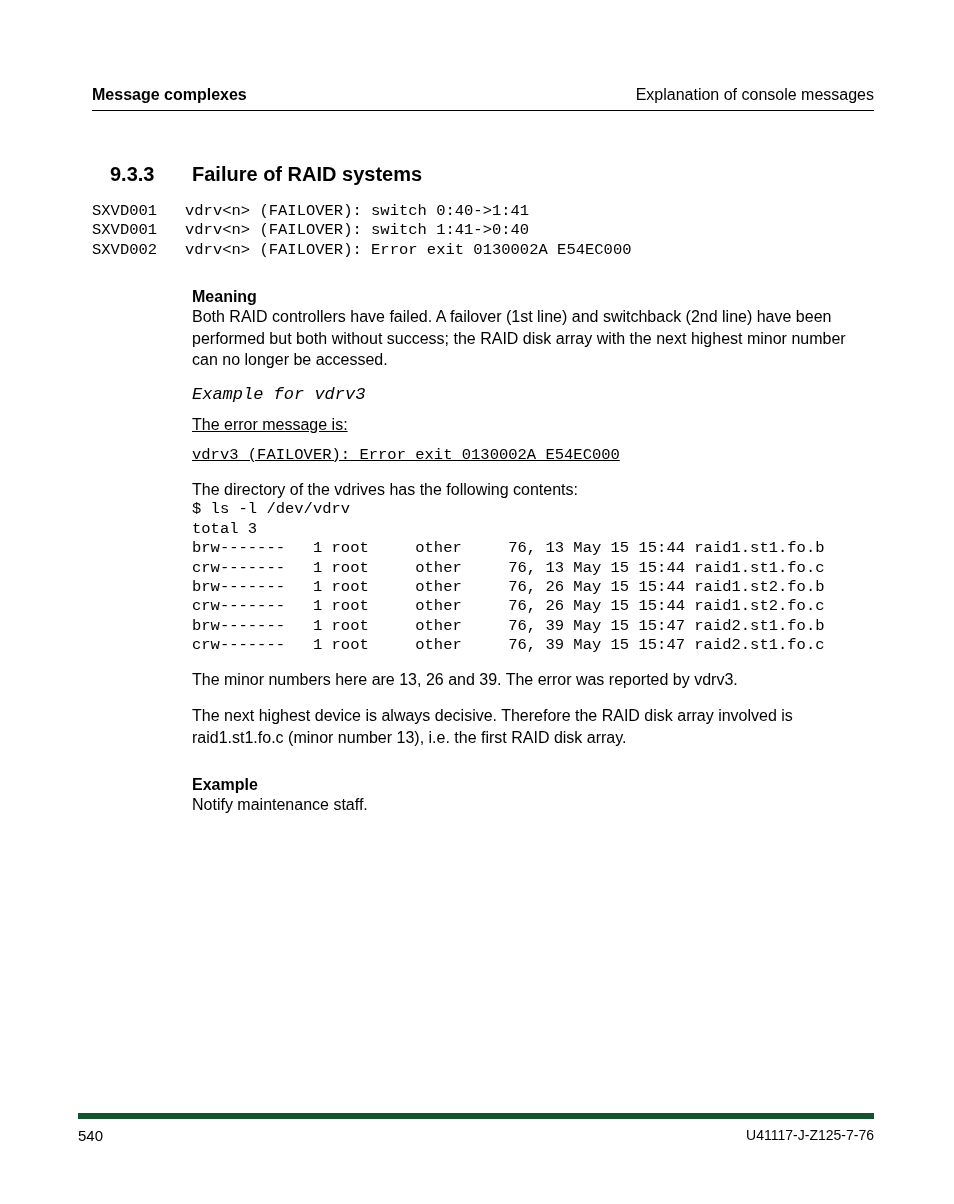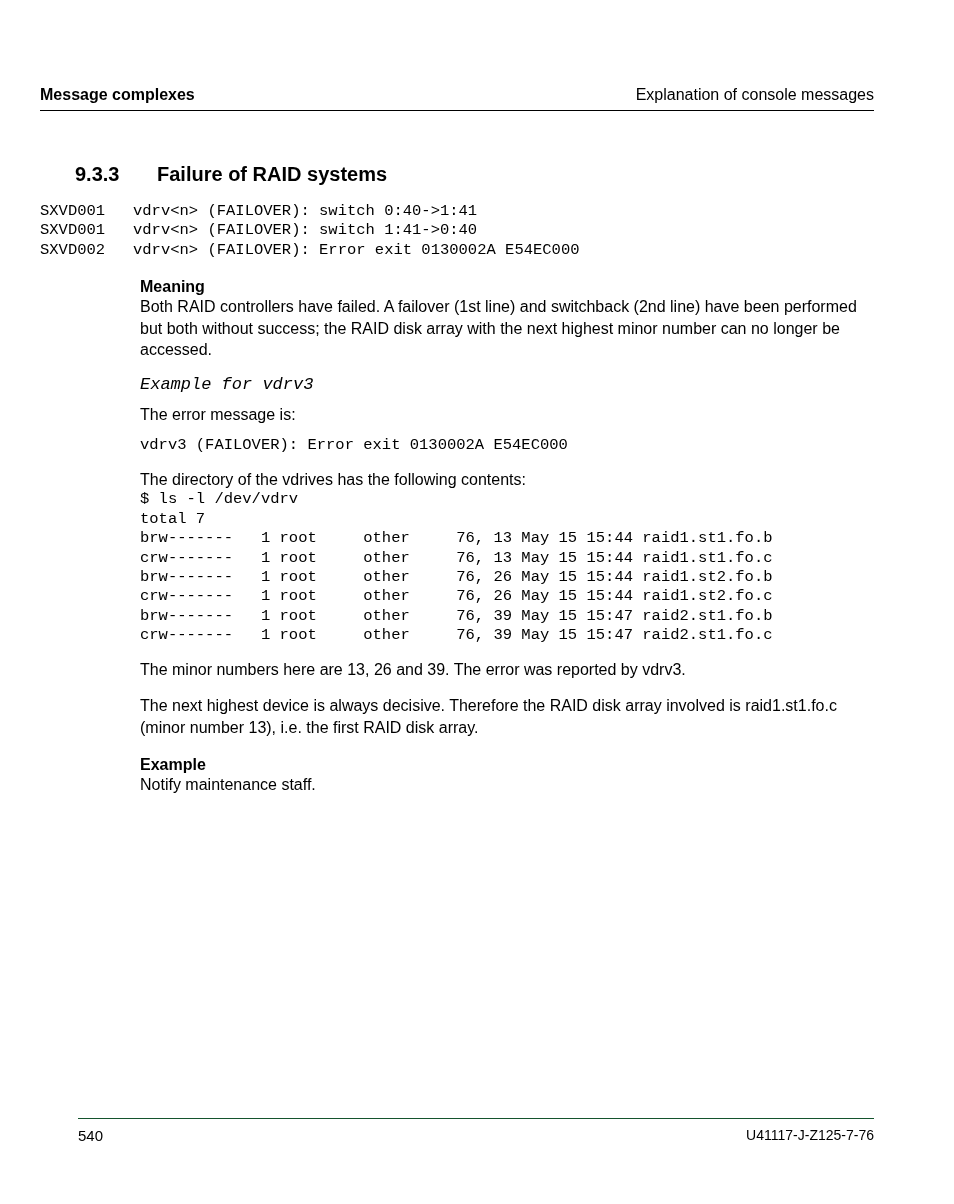"Message complexes" .page { padding: 86px 80px 40px 40px -> 86px 80px 40px 92px }
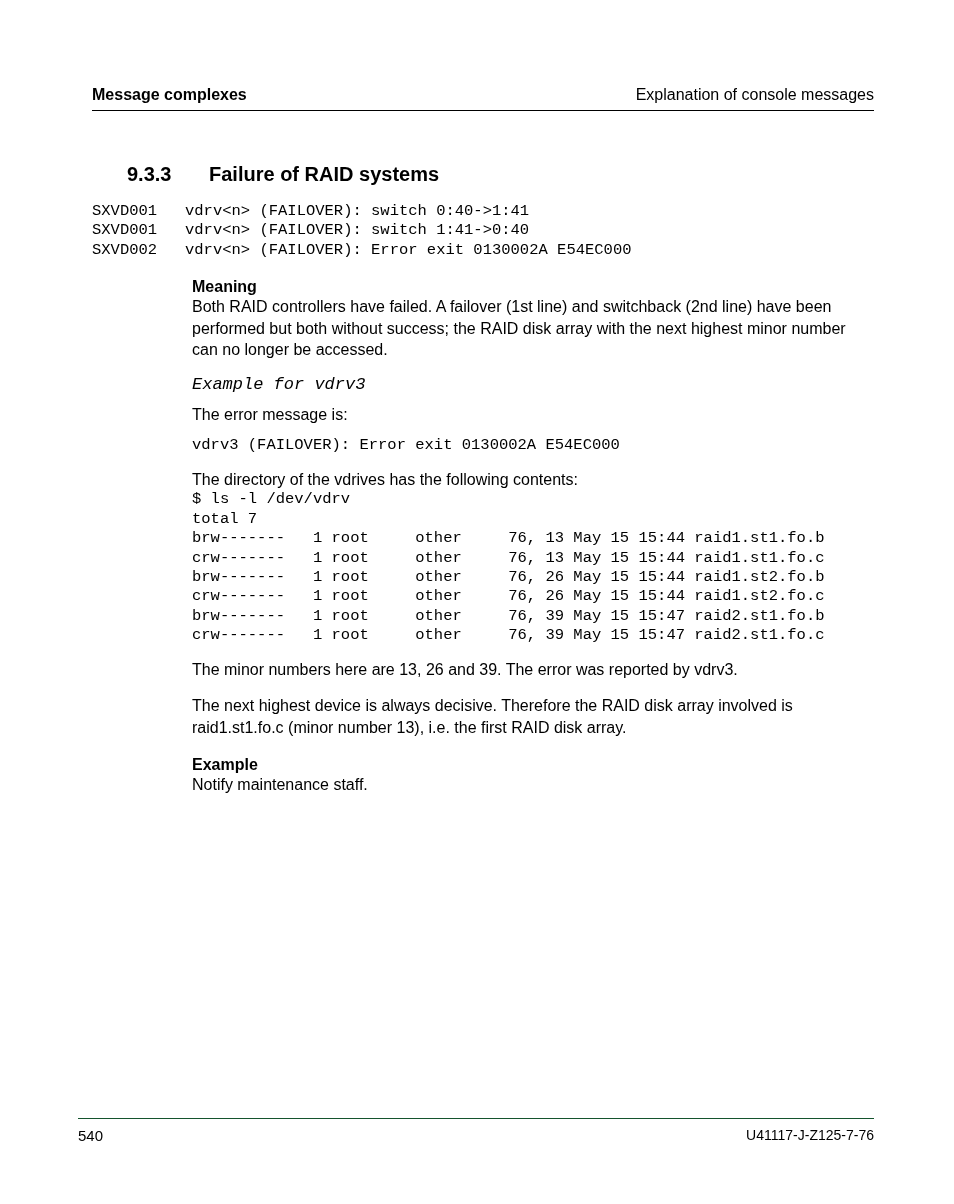"9.3.3" .section-num { margin-left: 35px -> 18px }
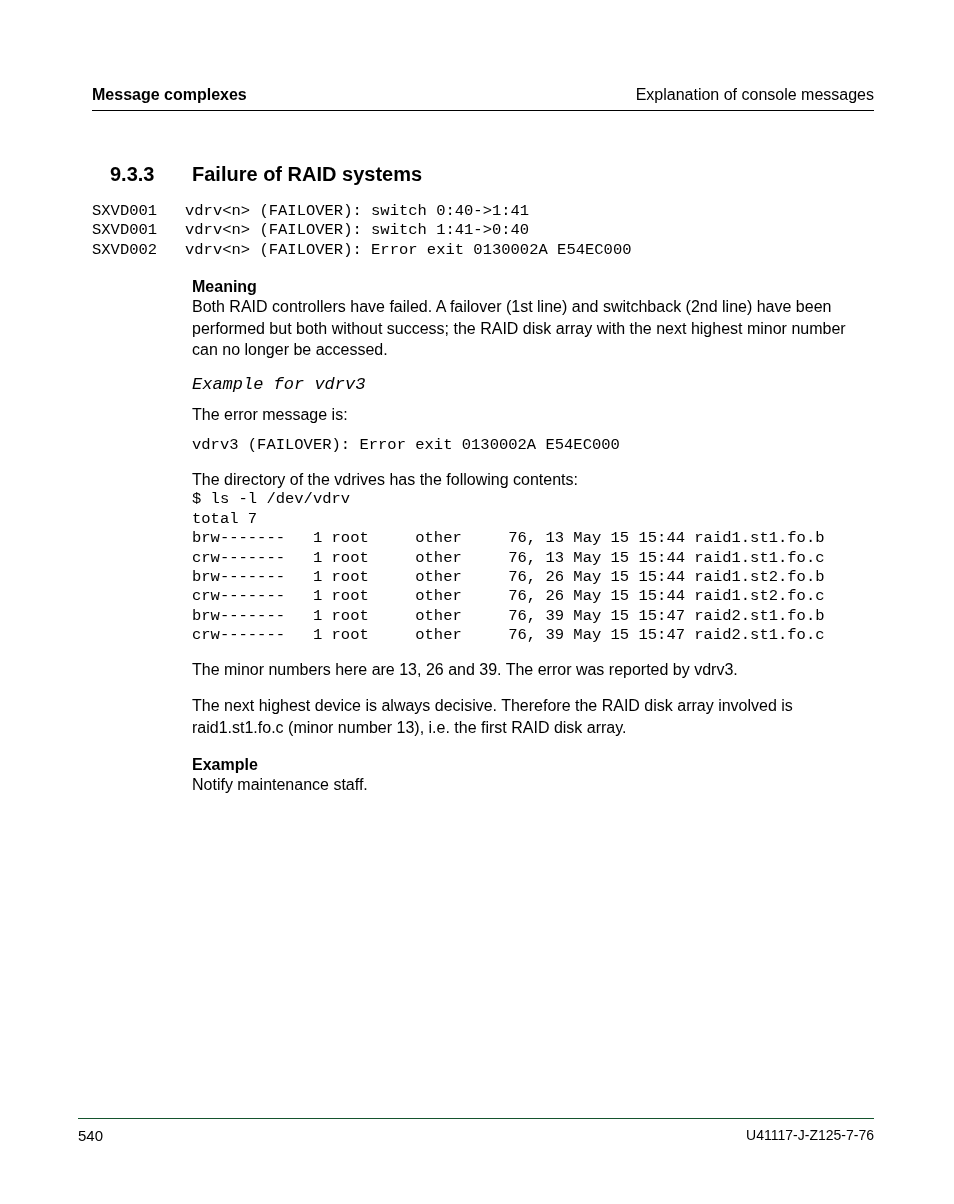"Meaning" .meaning-h, .response-h { margin-top: 18px -> 28px }
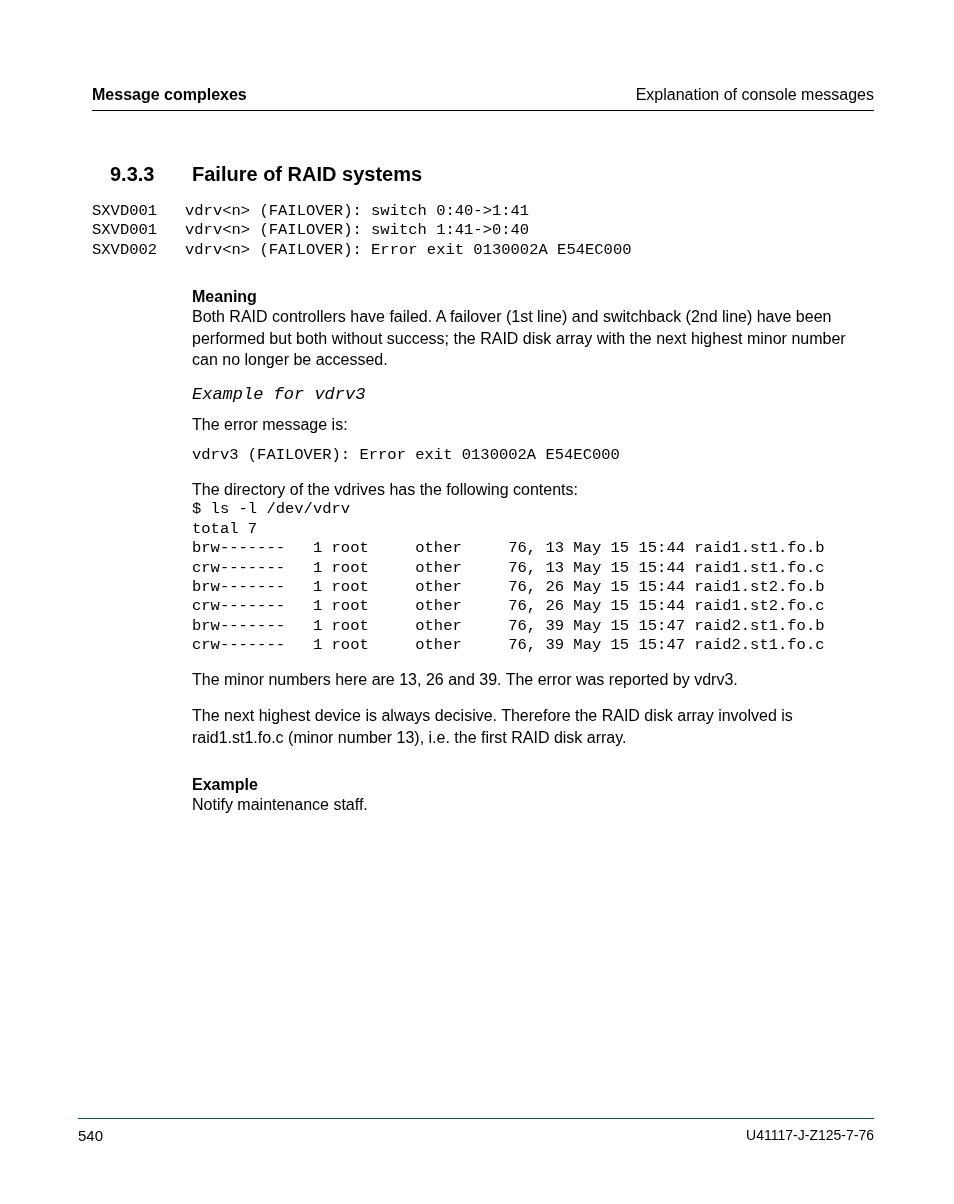"The error message is:" .mt-gap-s { text-decoration: none -> underline }
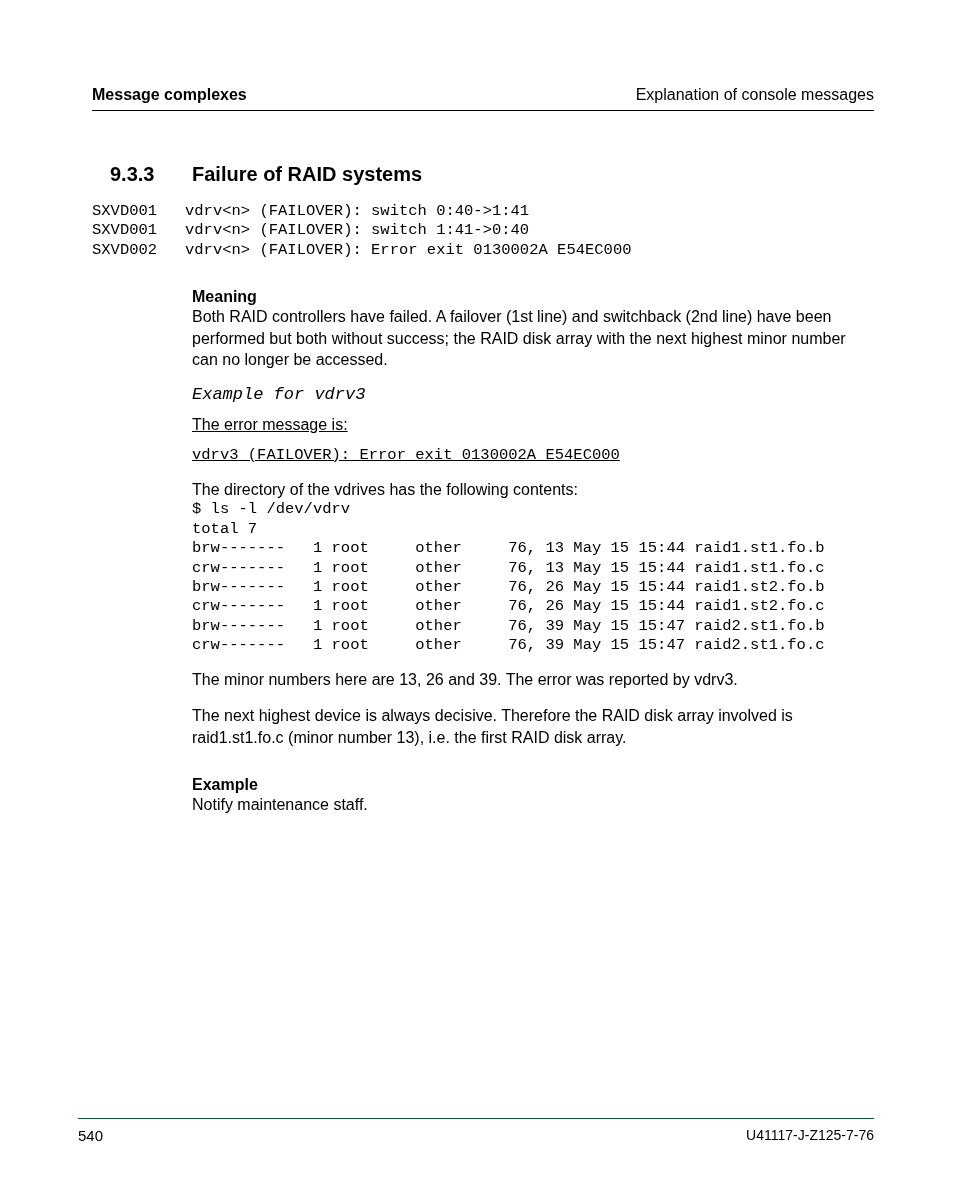"total 7" div.code-line { text: 7 -> 3 }
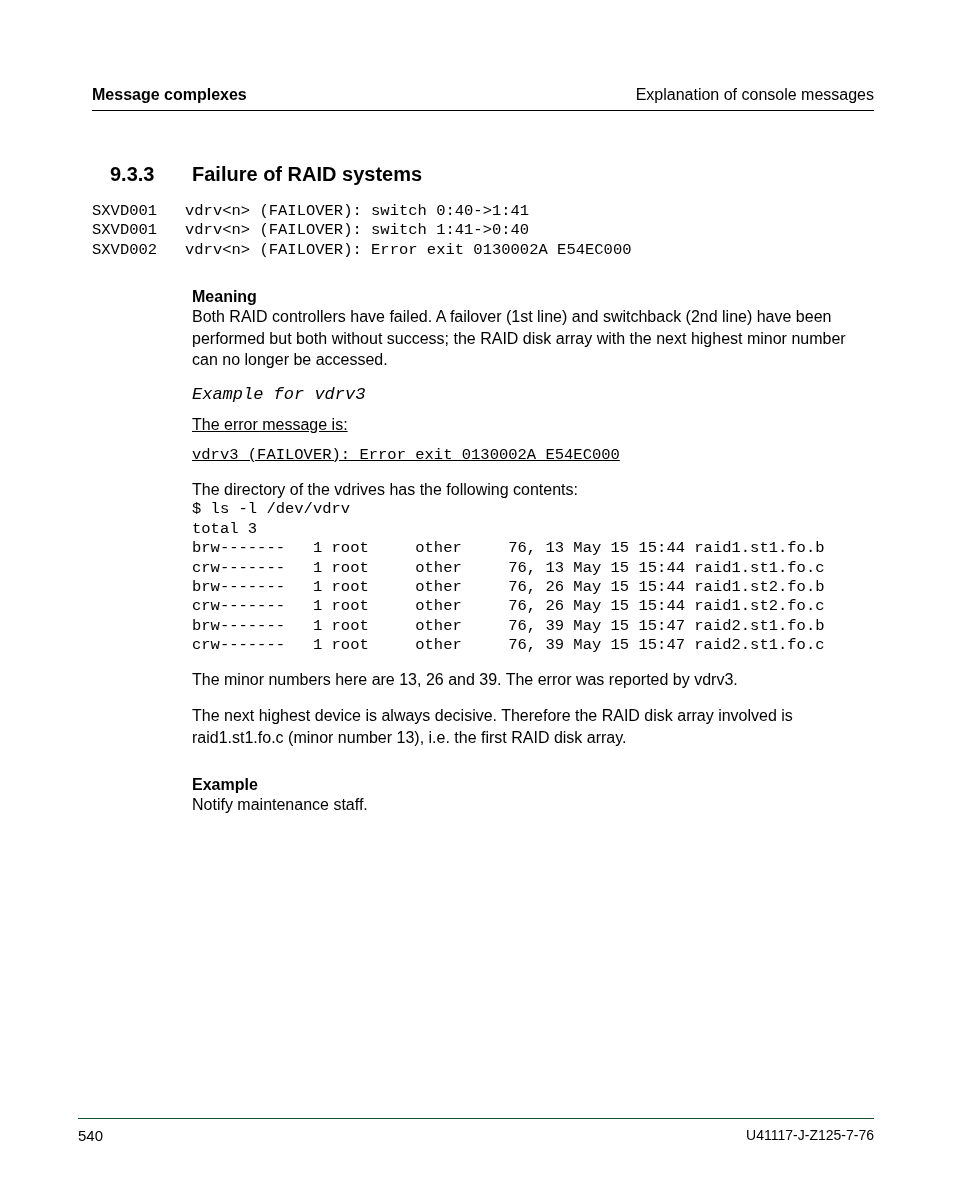"540" .footer { border-top: 1px solid #14532d -> 6px solid #14532d }
